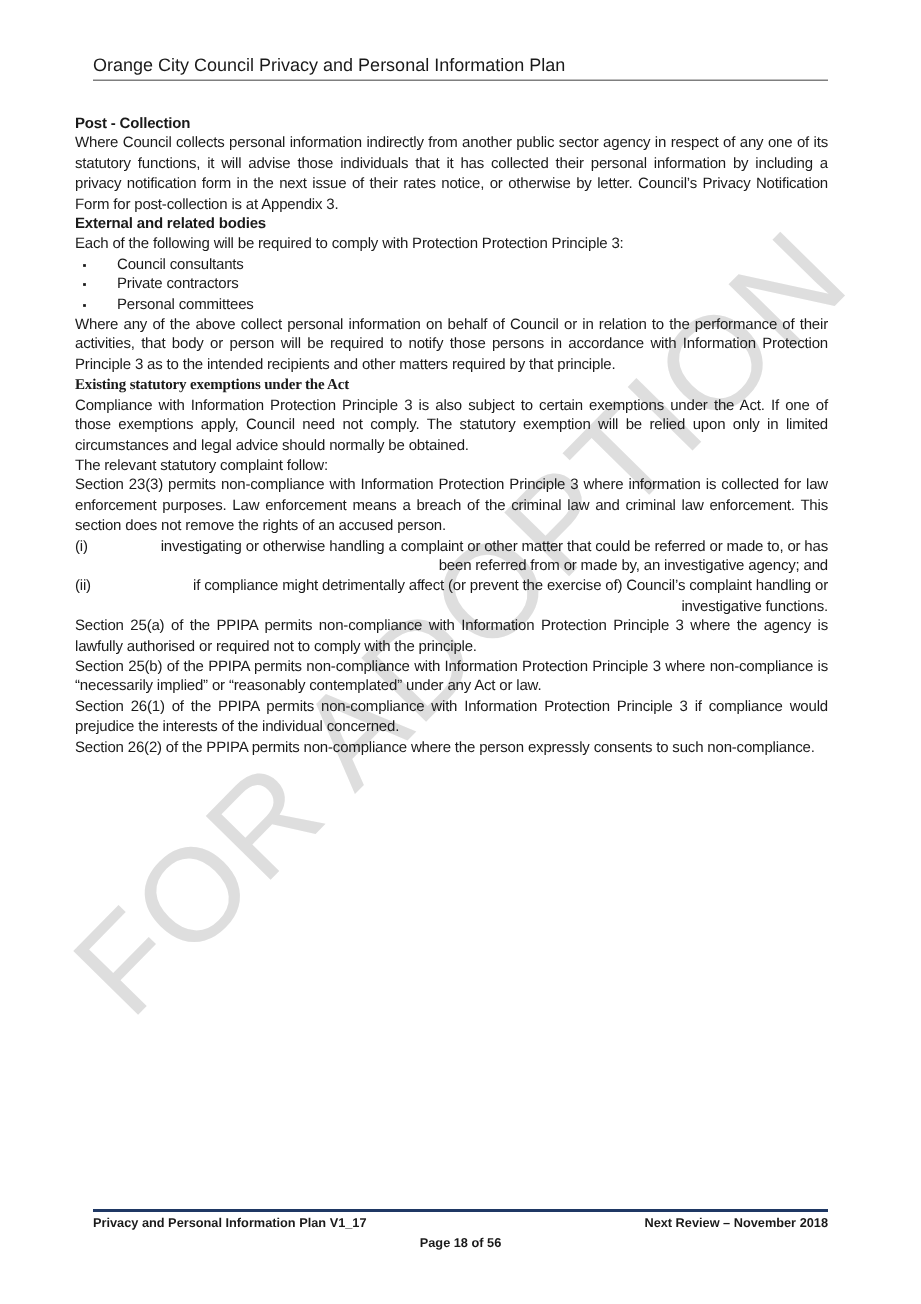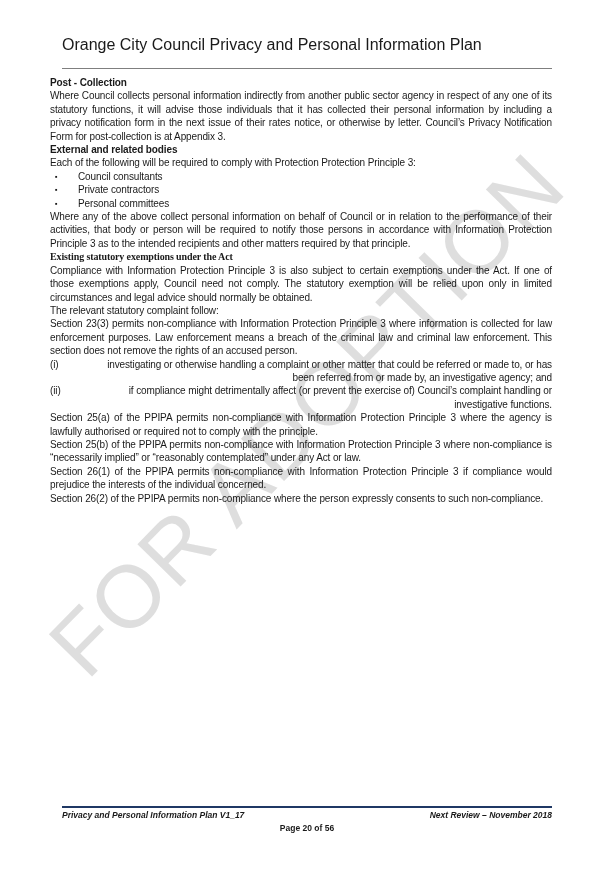"Orange City Council Privacy and" .page-header { font-size: 16px -> 12px; padding-bottom: 14px -> 3px }
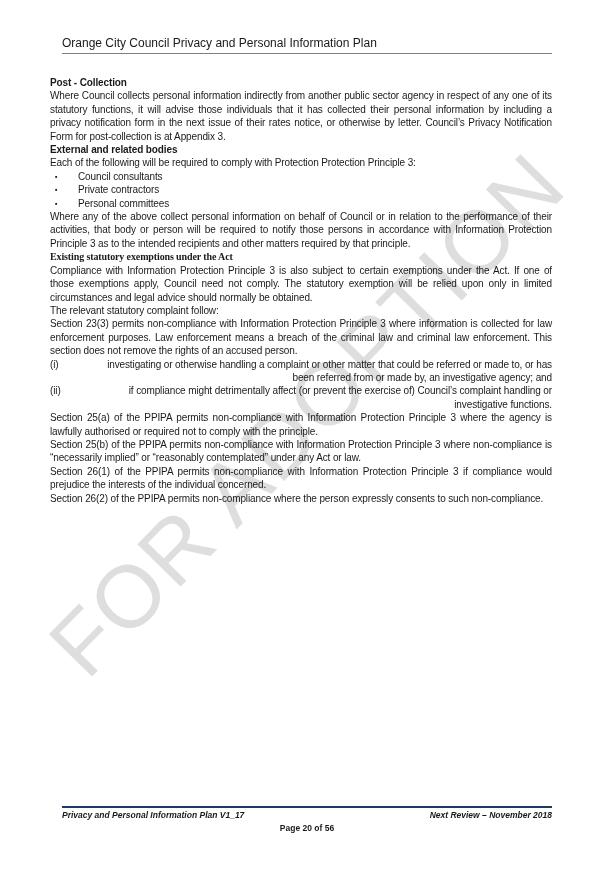"Privacy and Personal Information Plan" .footer-row { font-style: italic -> none }
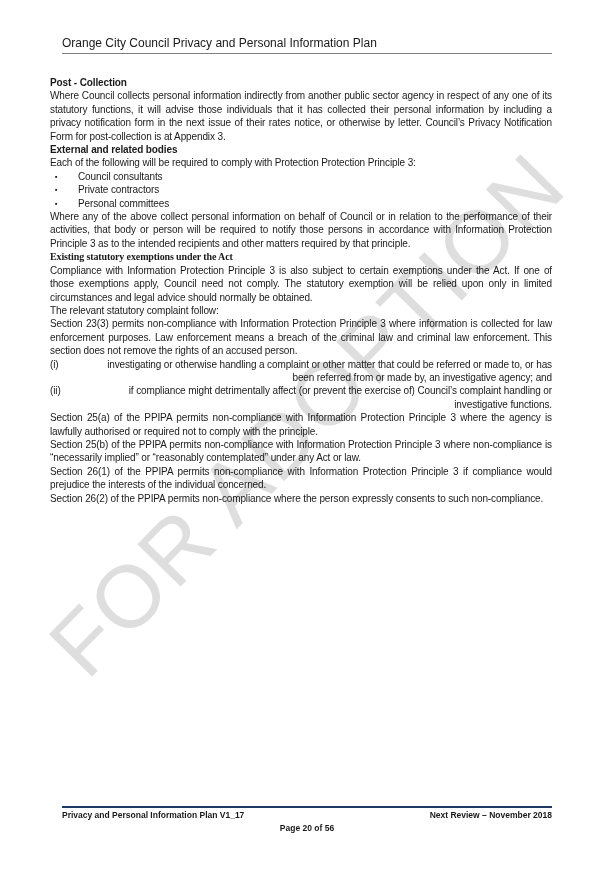"Page 20 of 56" div.footer-page { text: 20 -> 18 }
